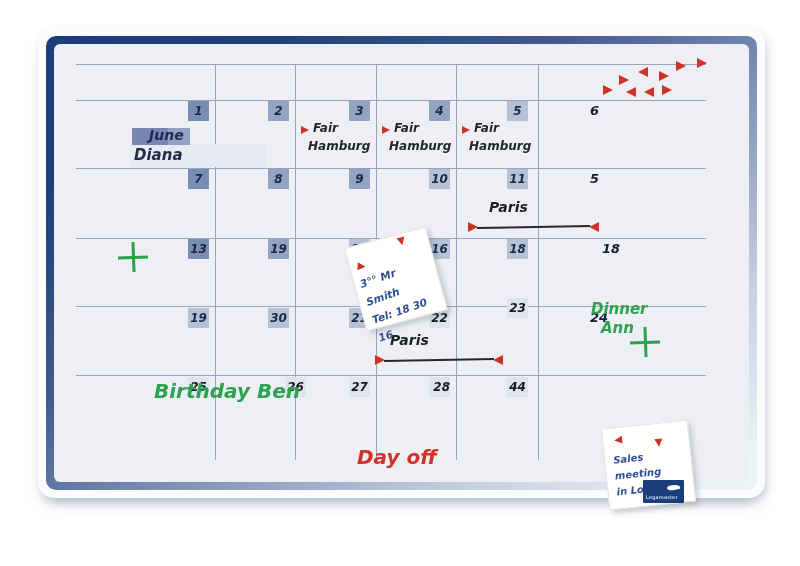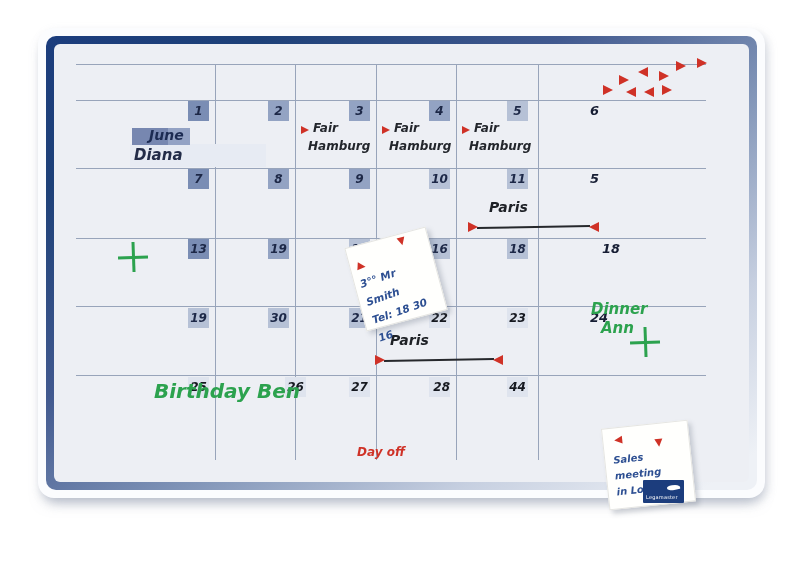"23" div.day-square { top: 264px -> 254px }
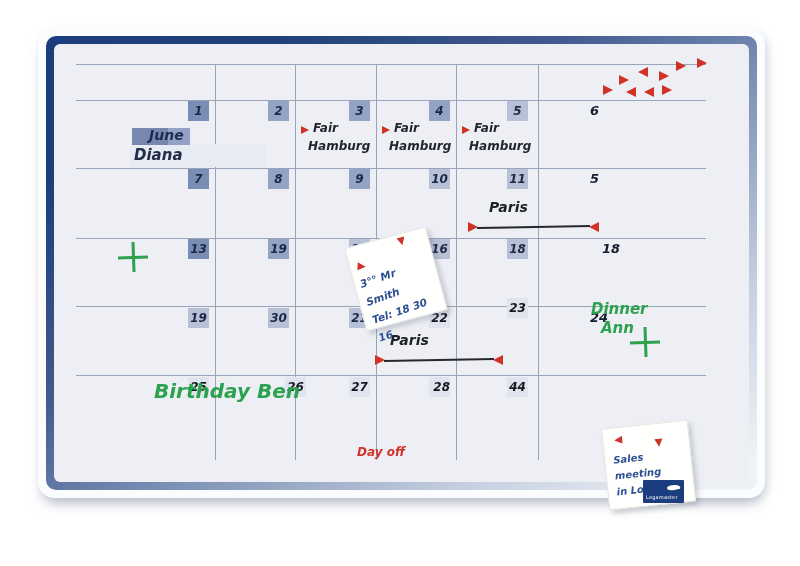"Day off" .dayoff { font-size: 12px -> 20px }
